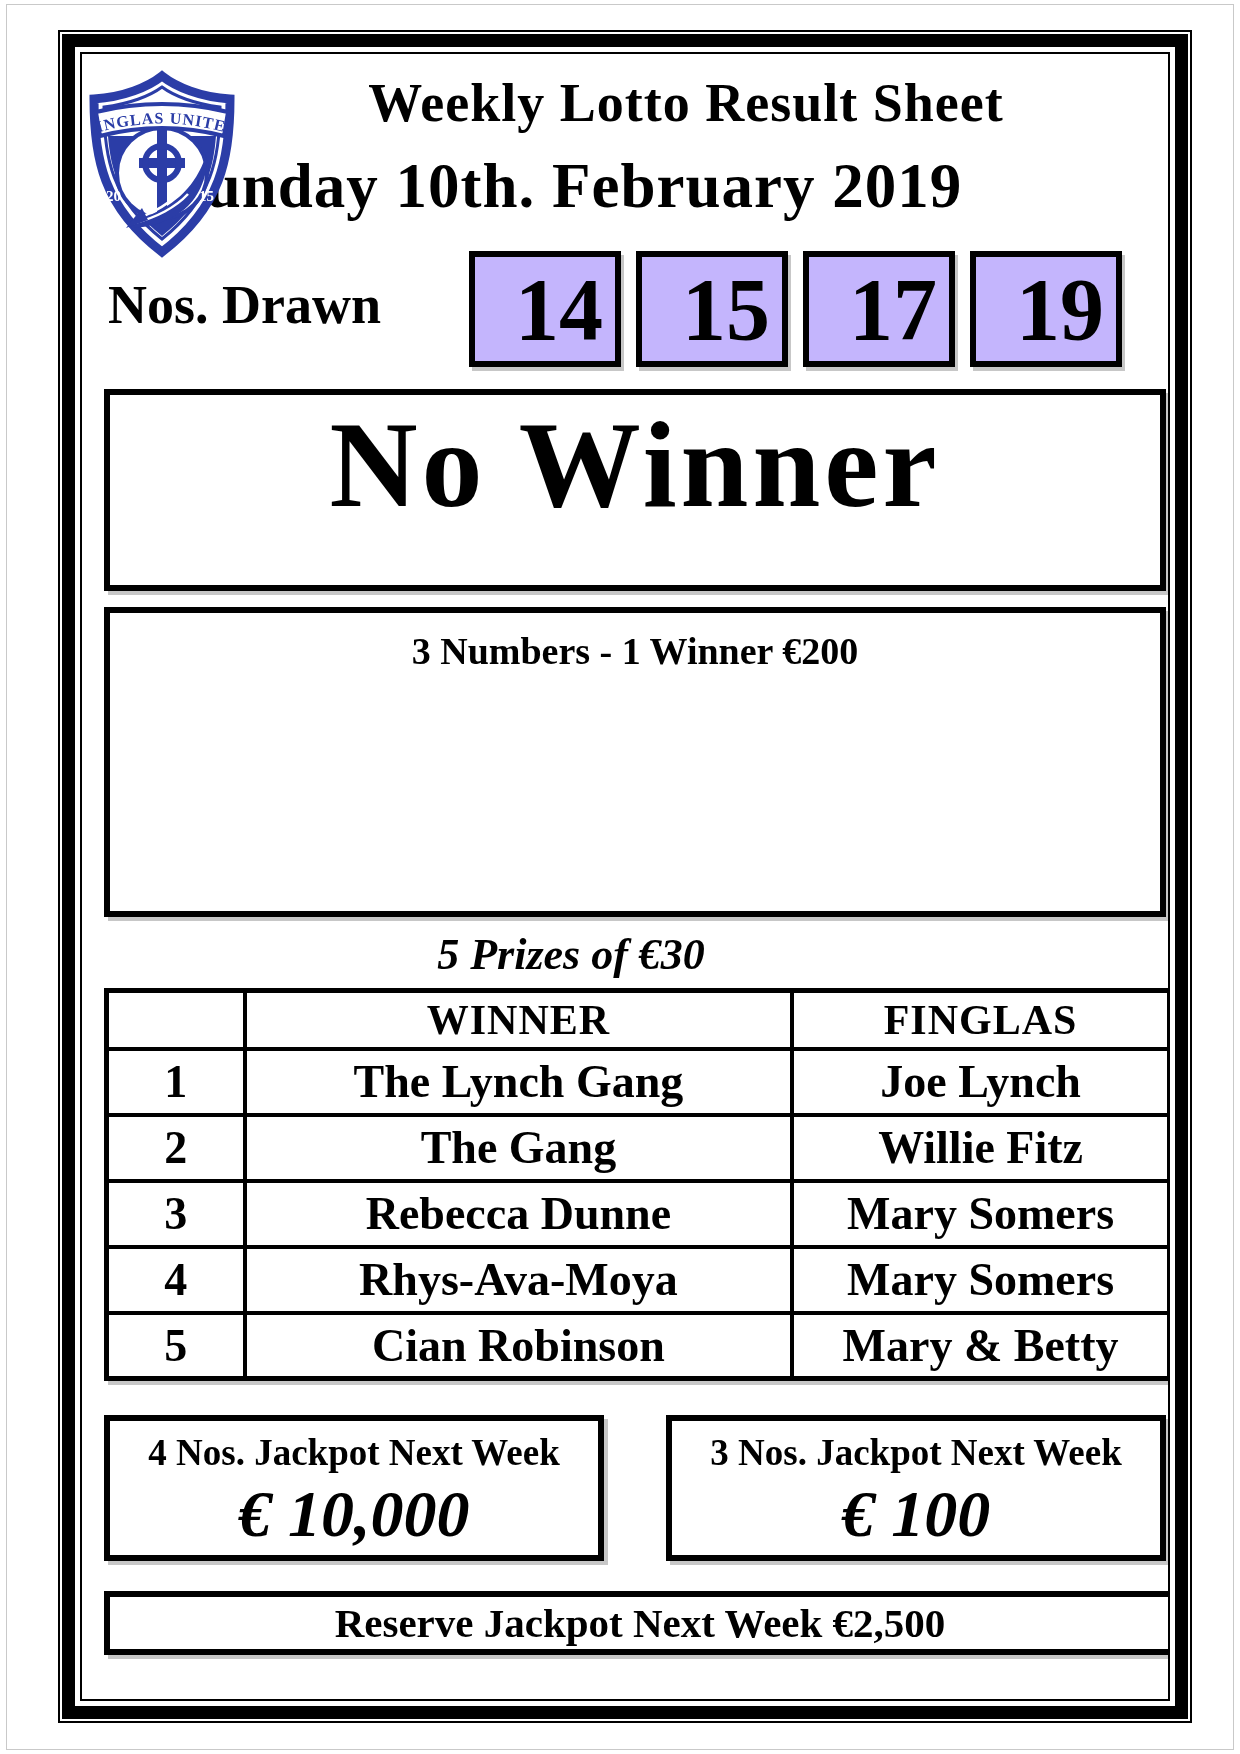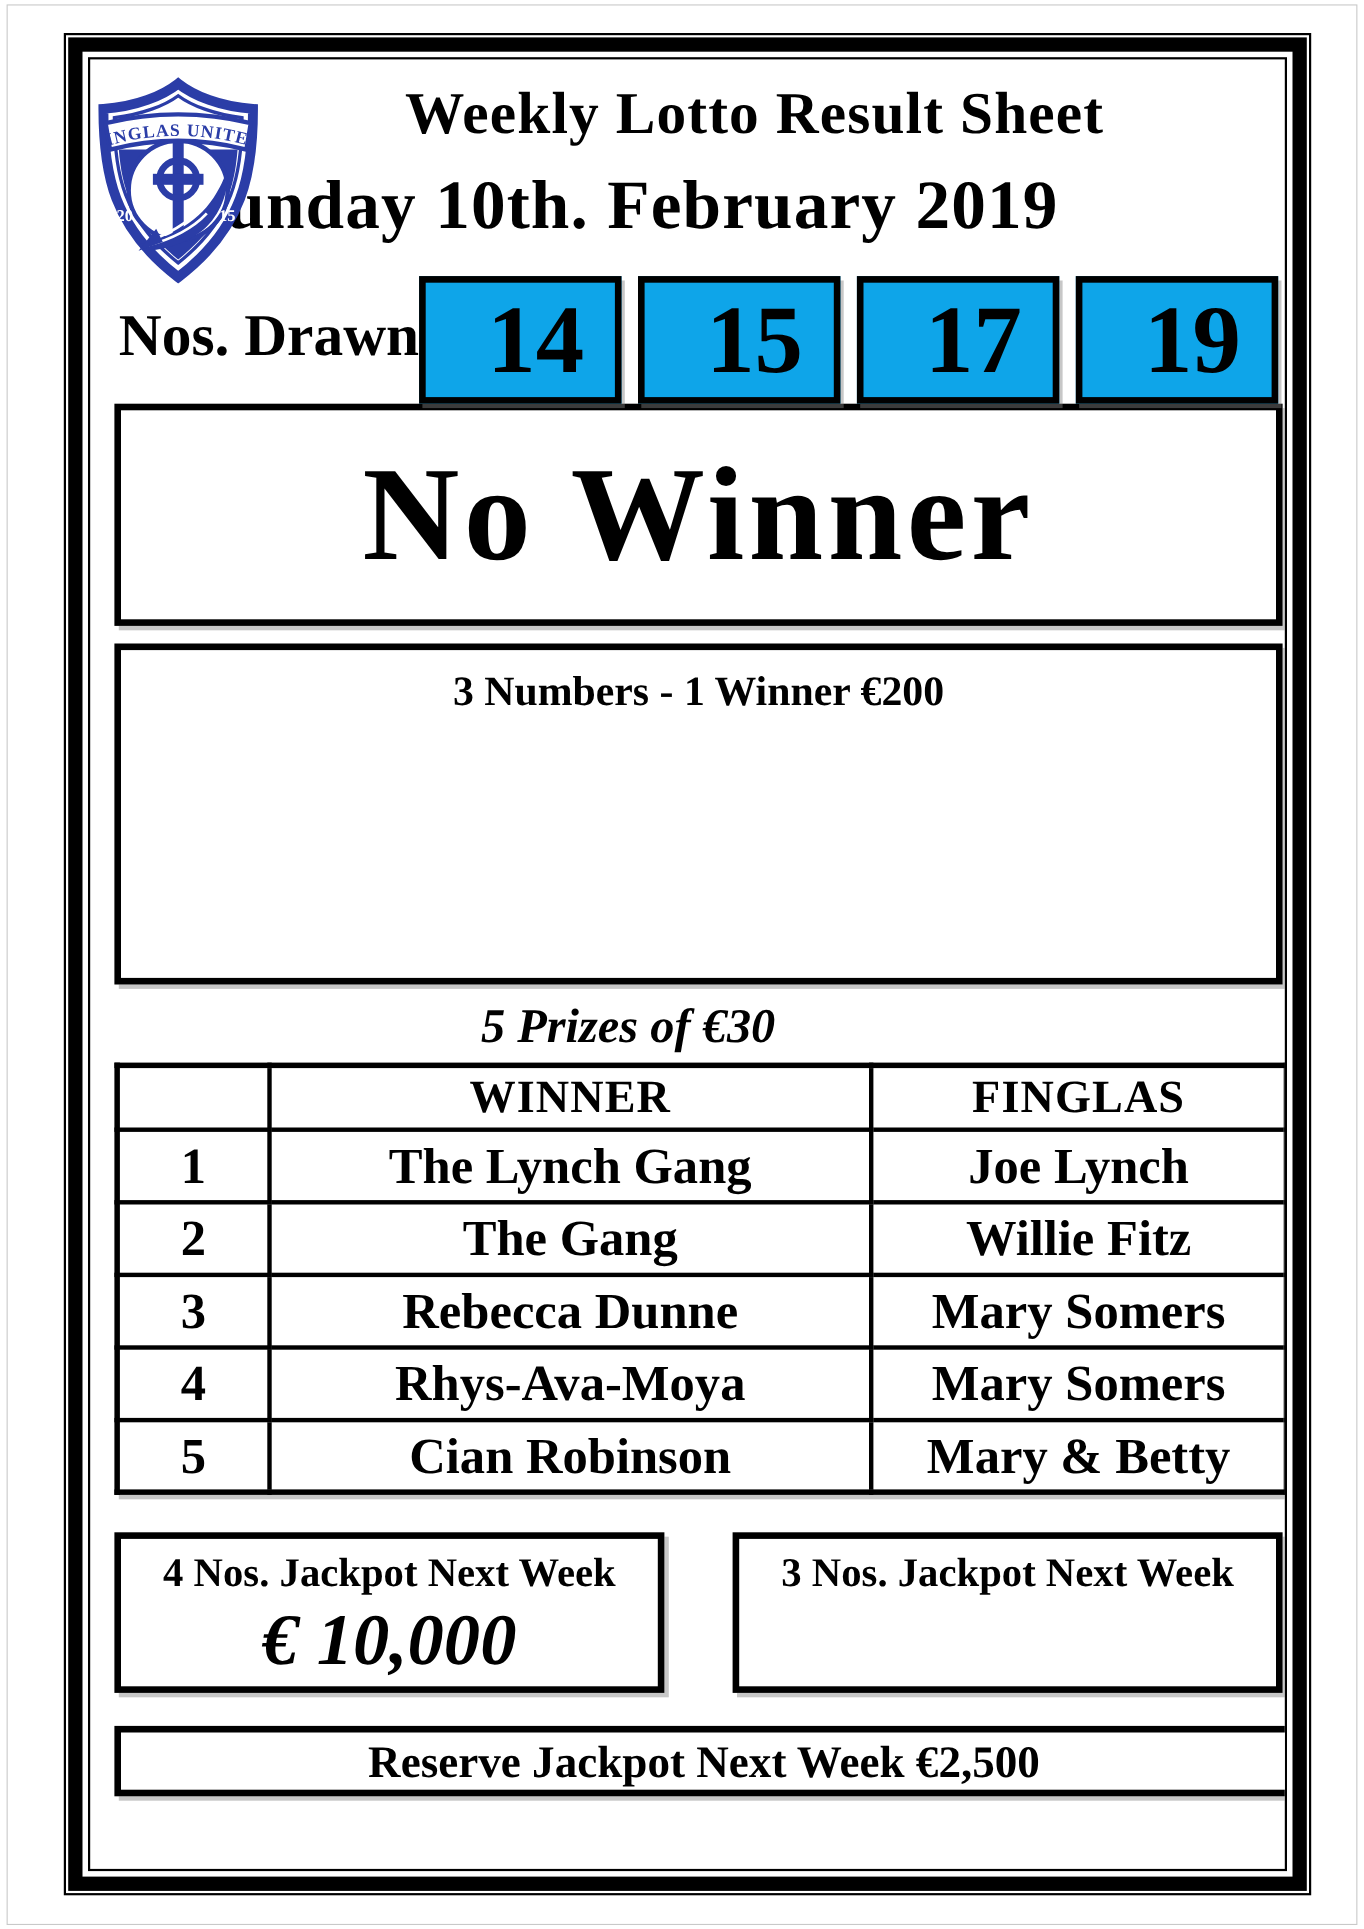"14" .num-box { background: #0ea5e9 -> #c4b5fd; width: 184px -> 152px }
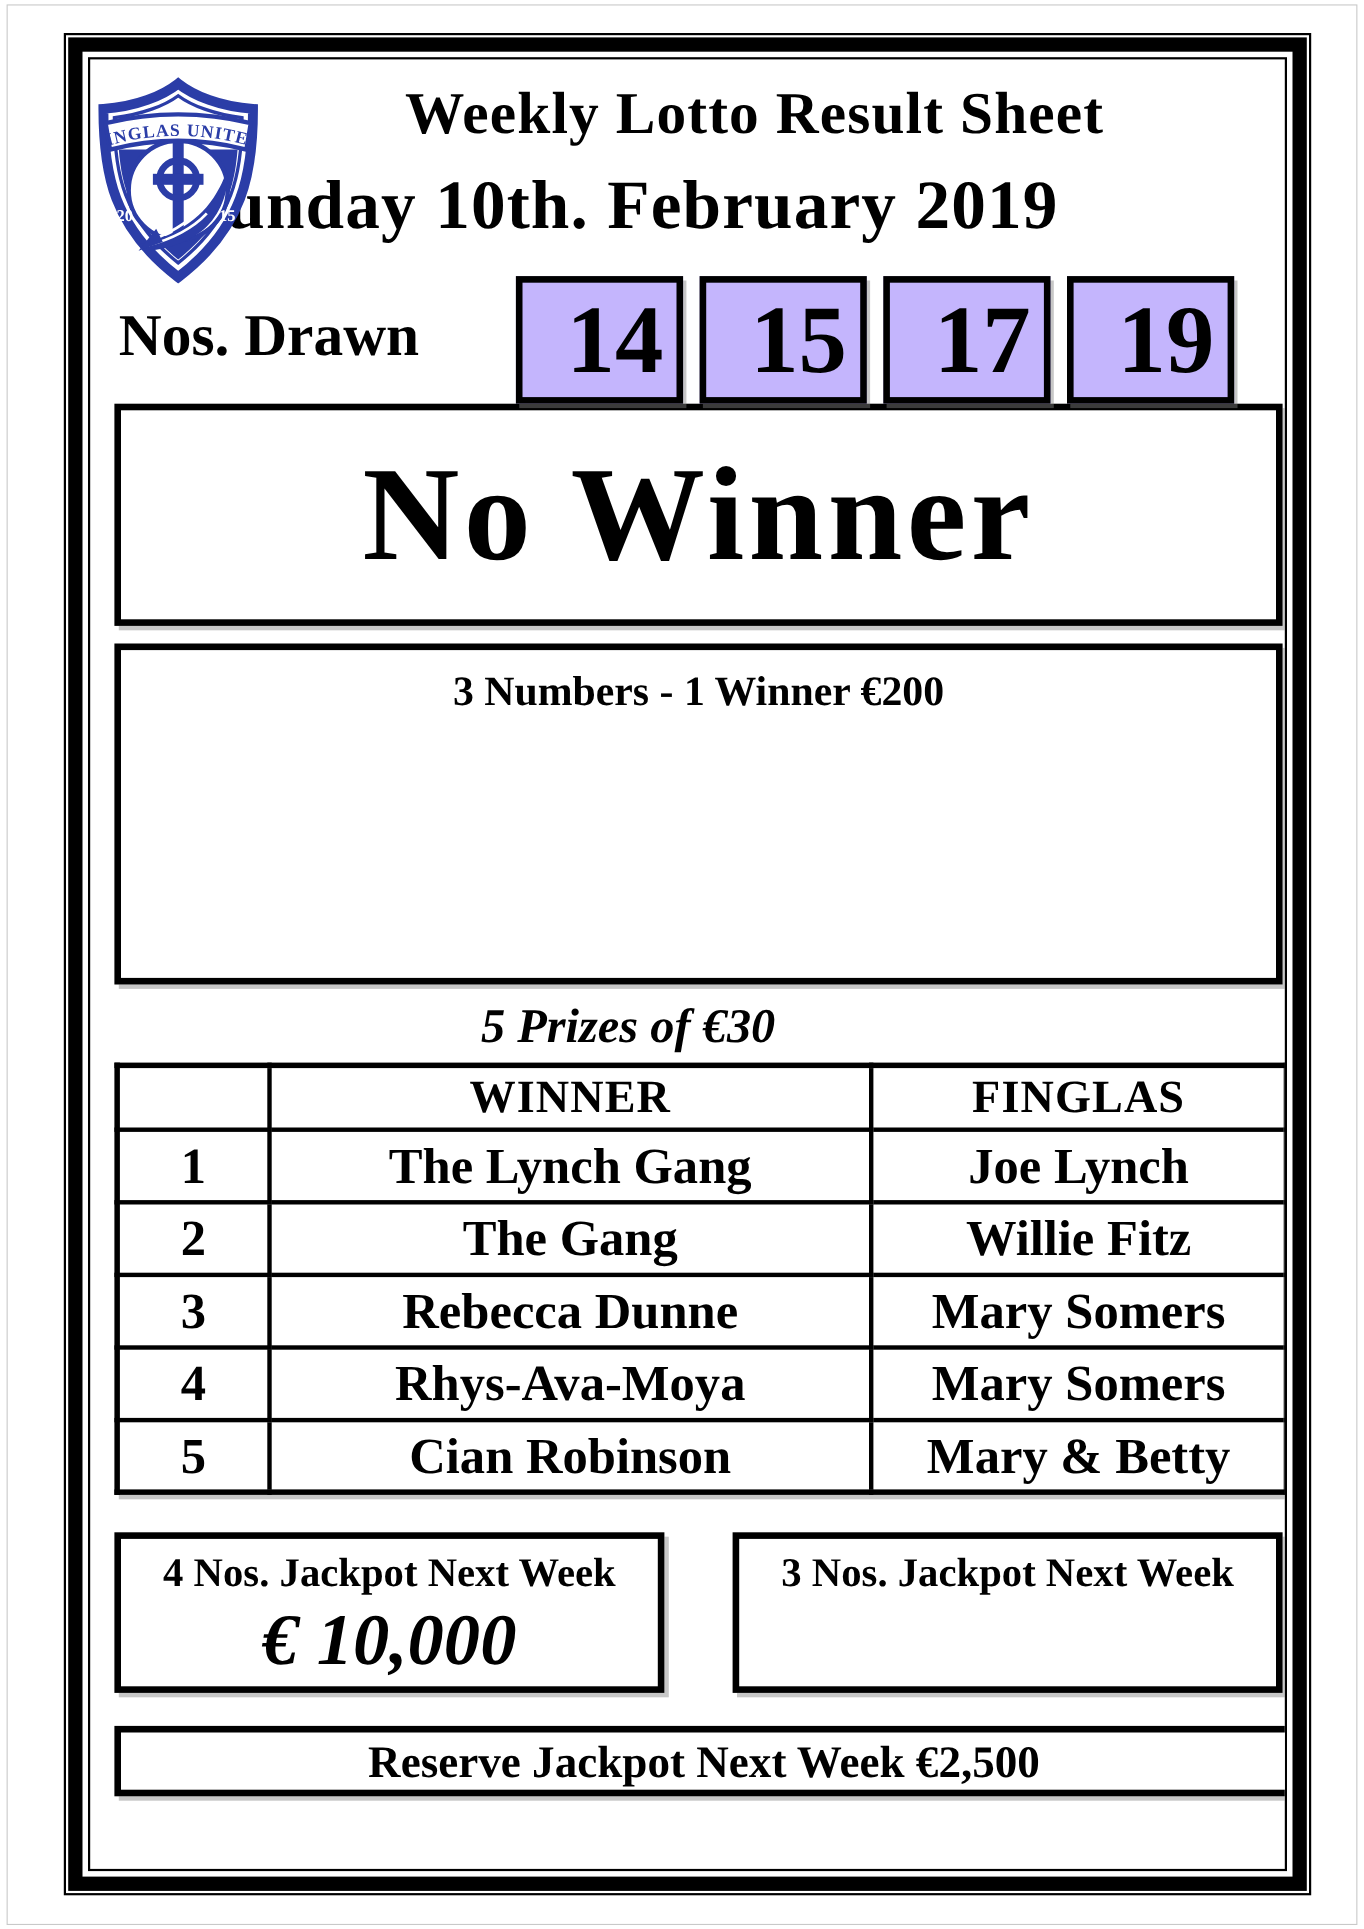"No Winner" .no-winner { align-items: center -> flex-start; margin-top: none -> 22px }
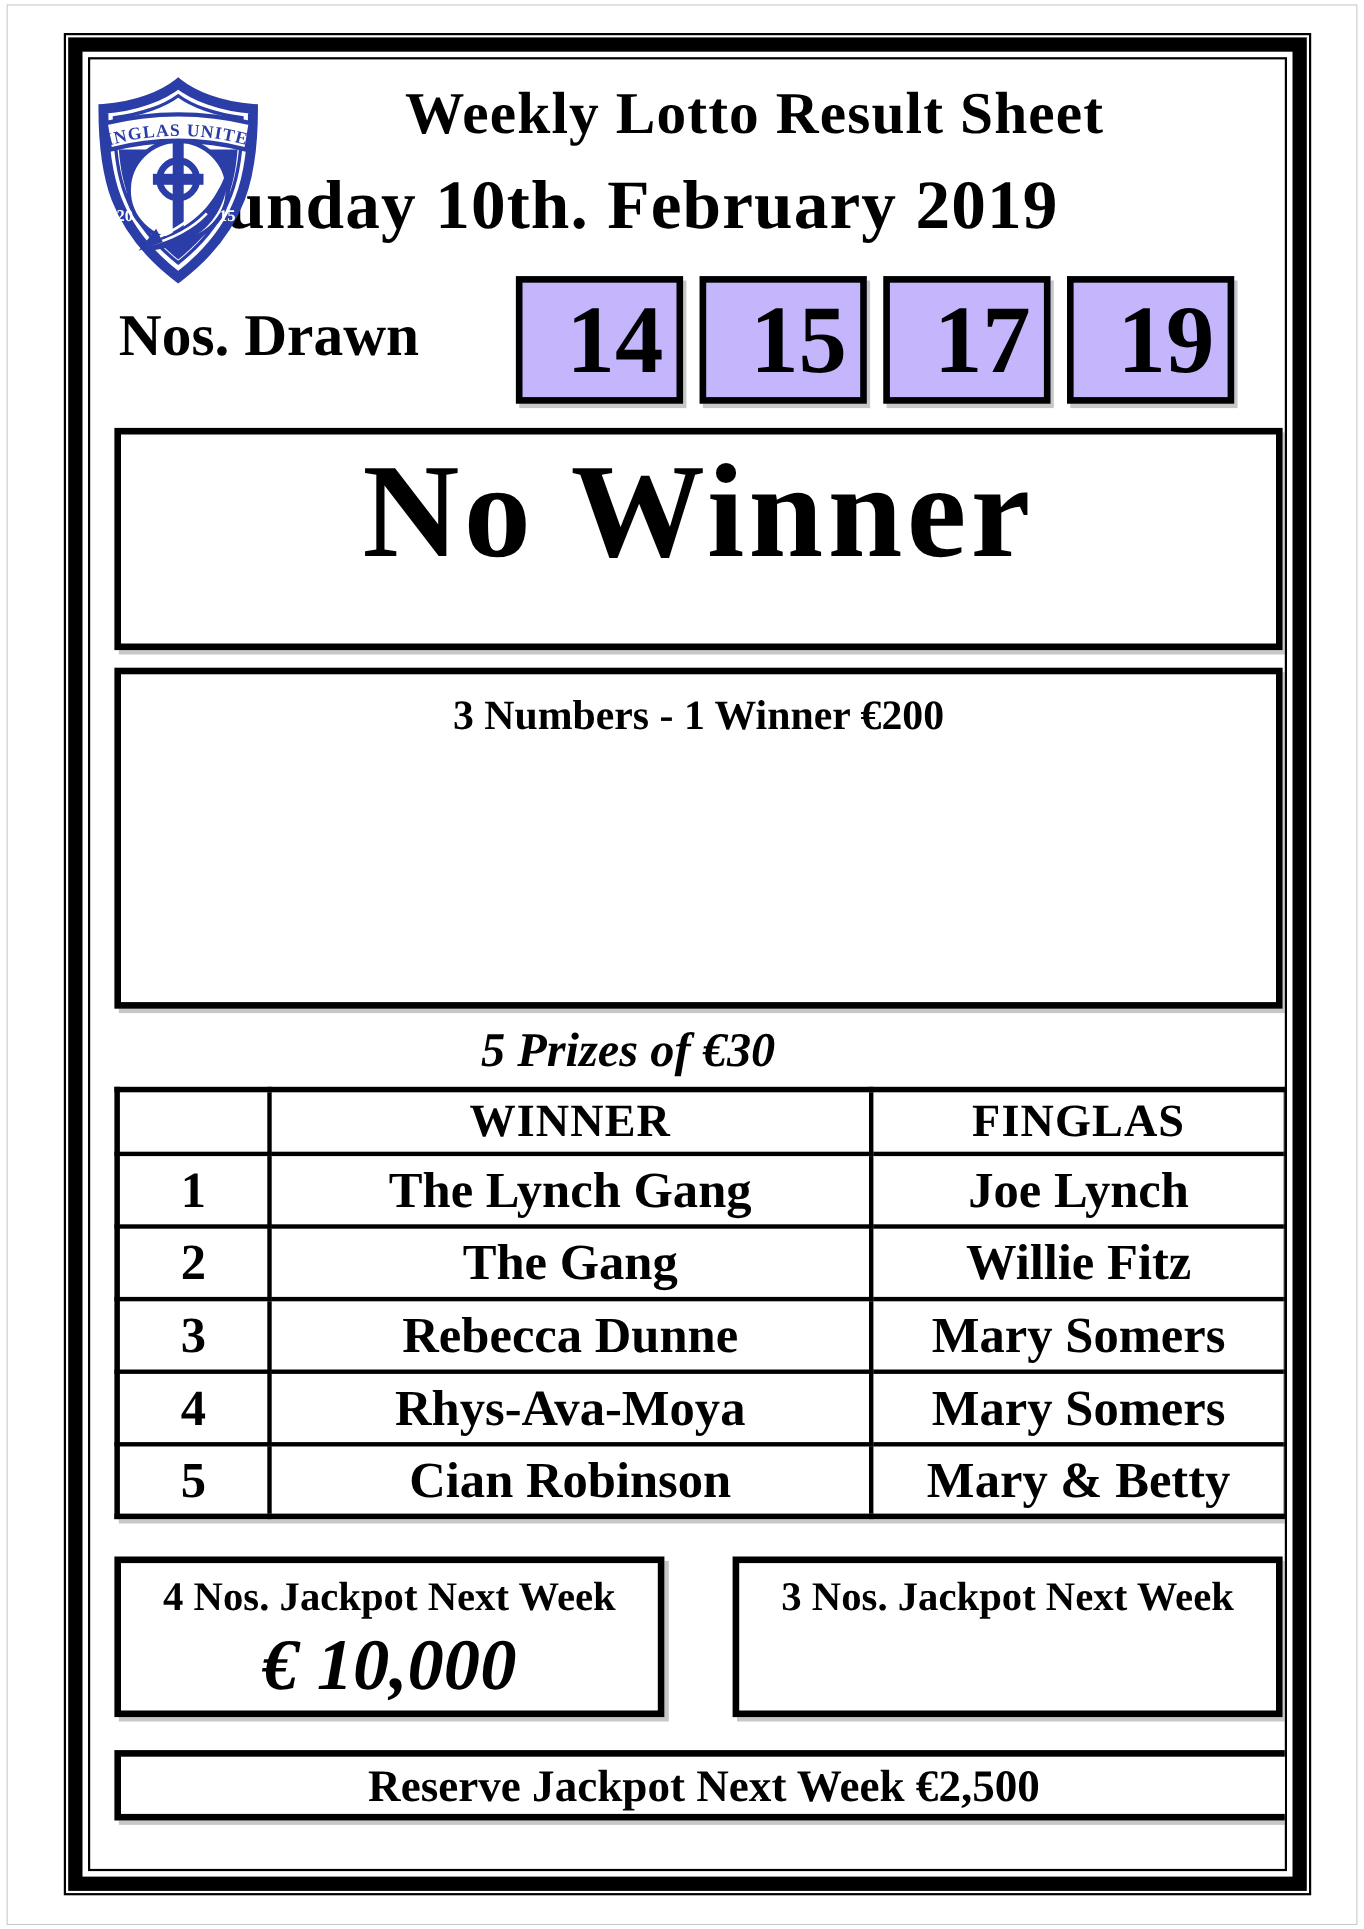"€ 100" div.jackpot-amount { html: none -> <div>€ 100</div> }
